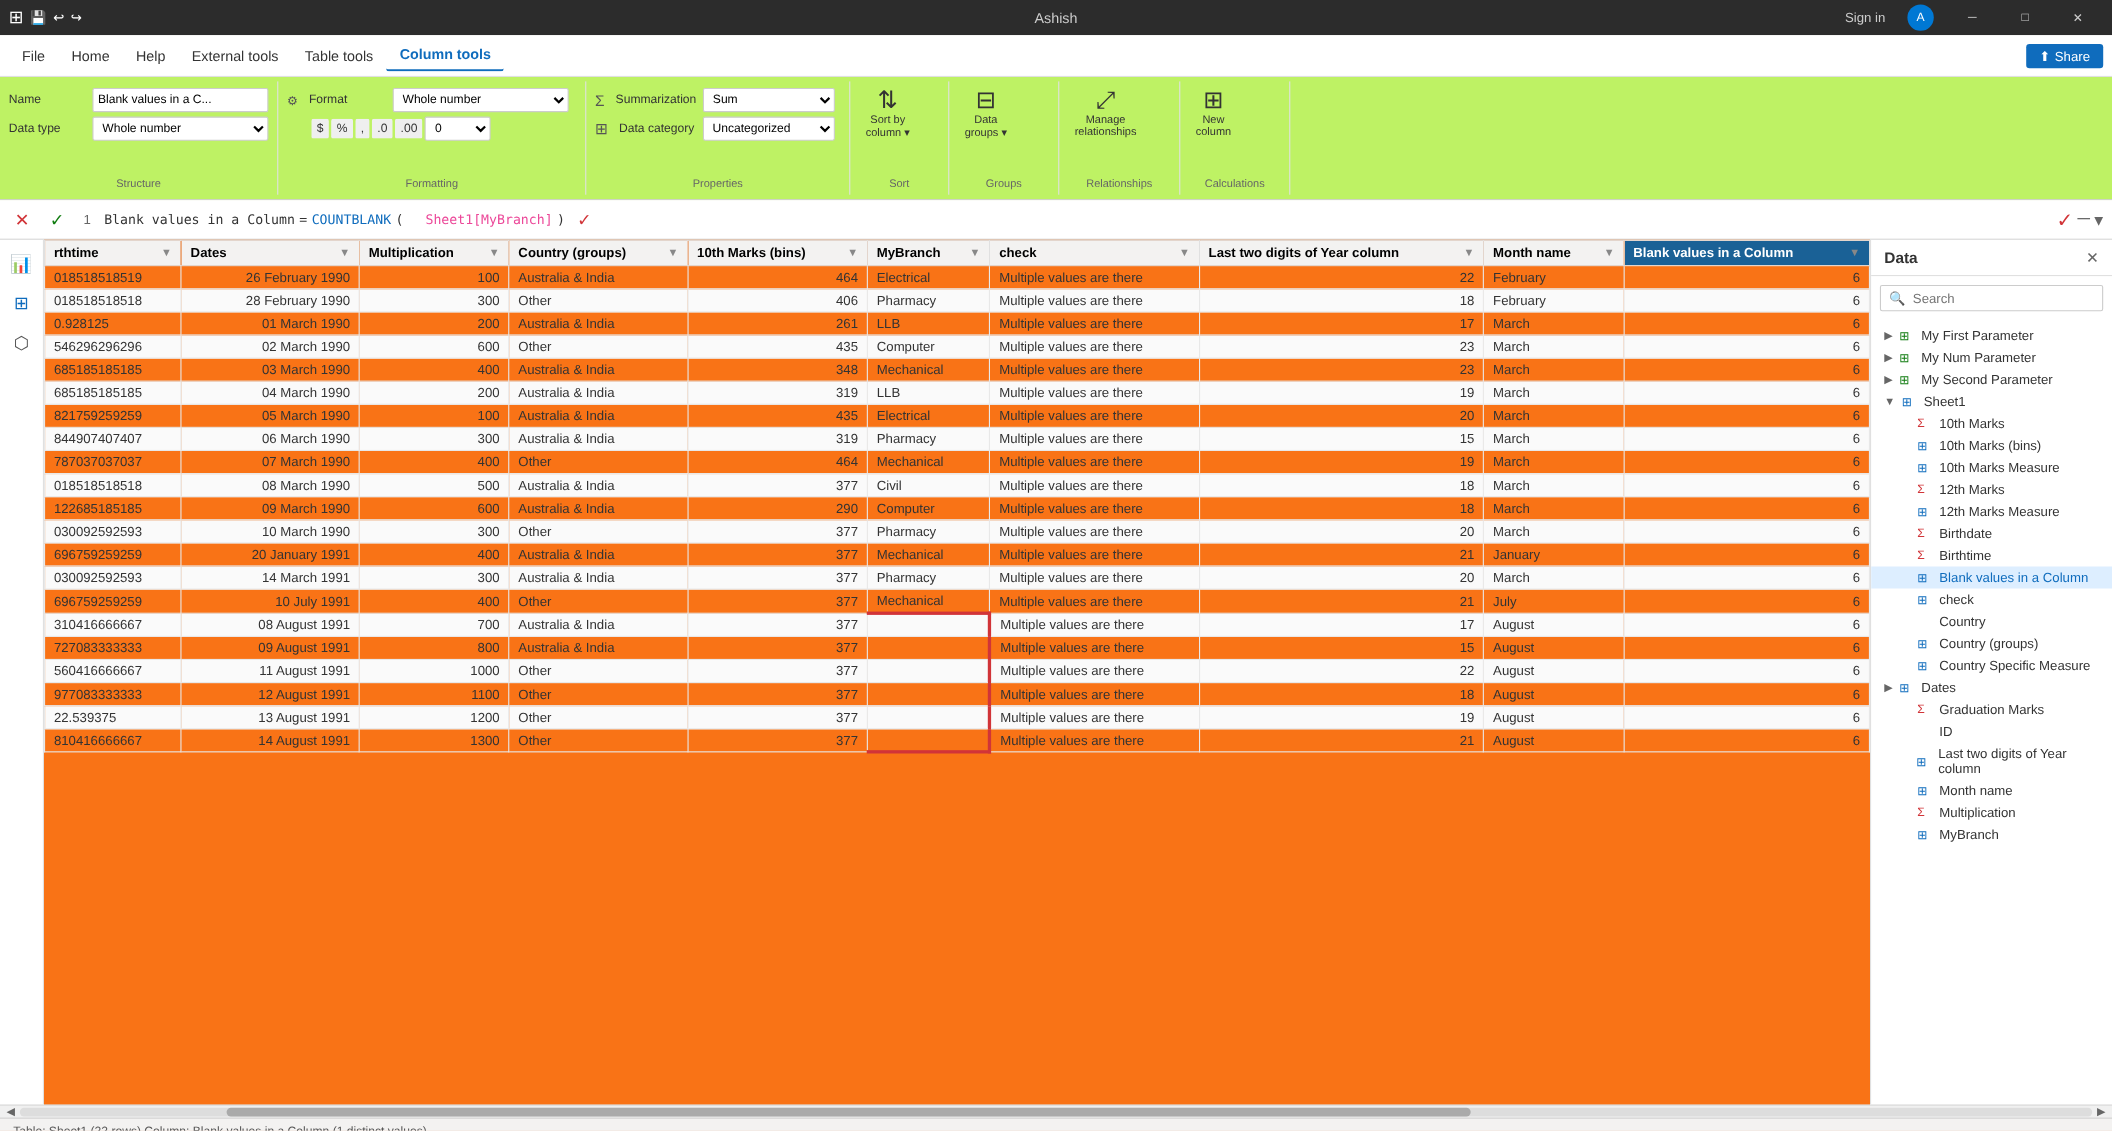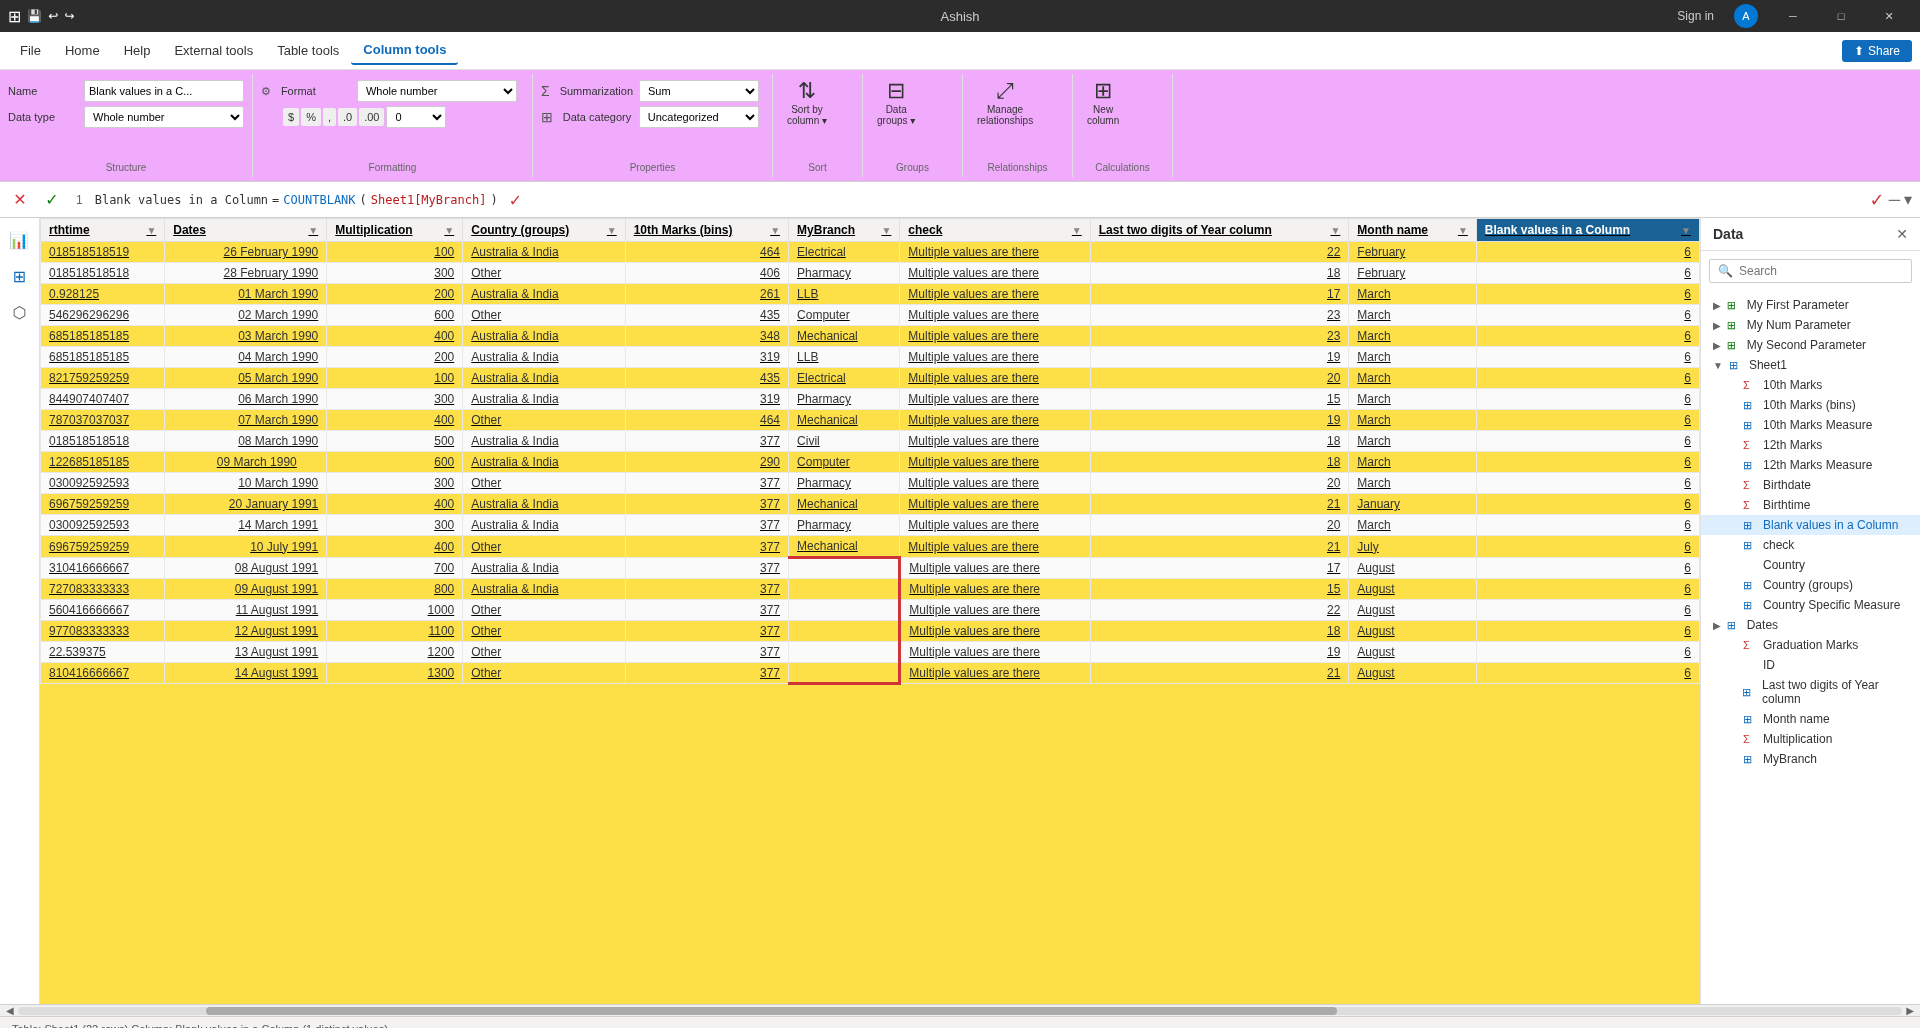"Name" .ribbon { background: #f0abfc -> #bef264 }
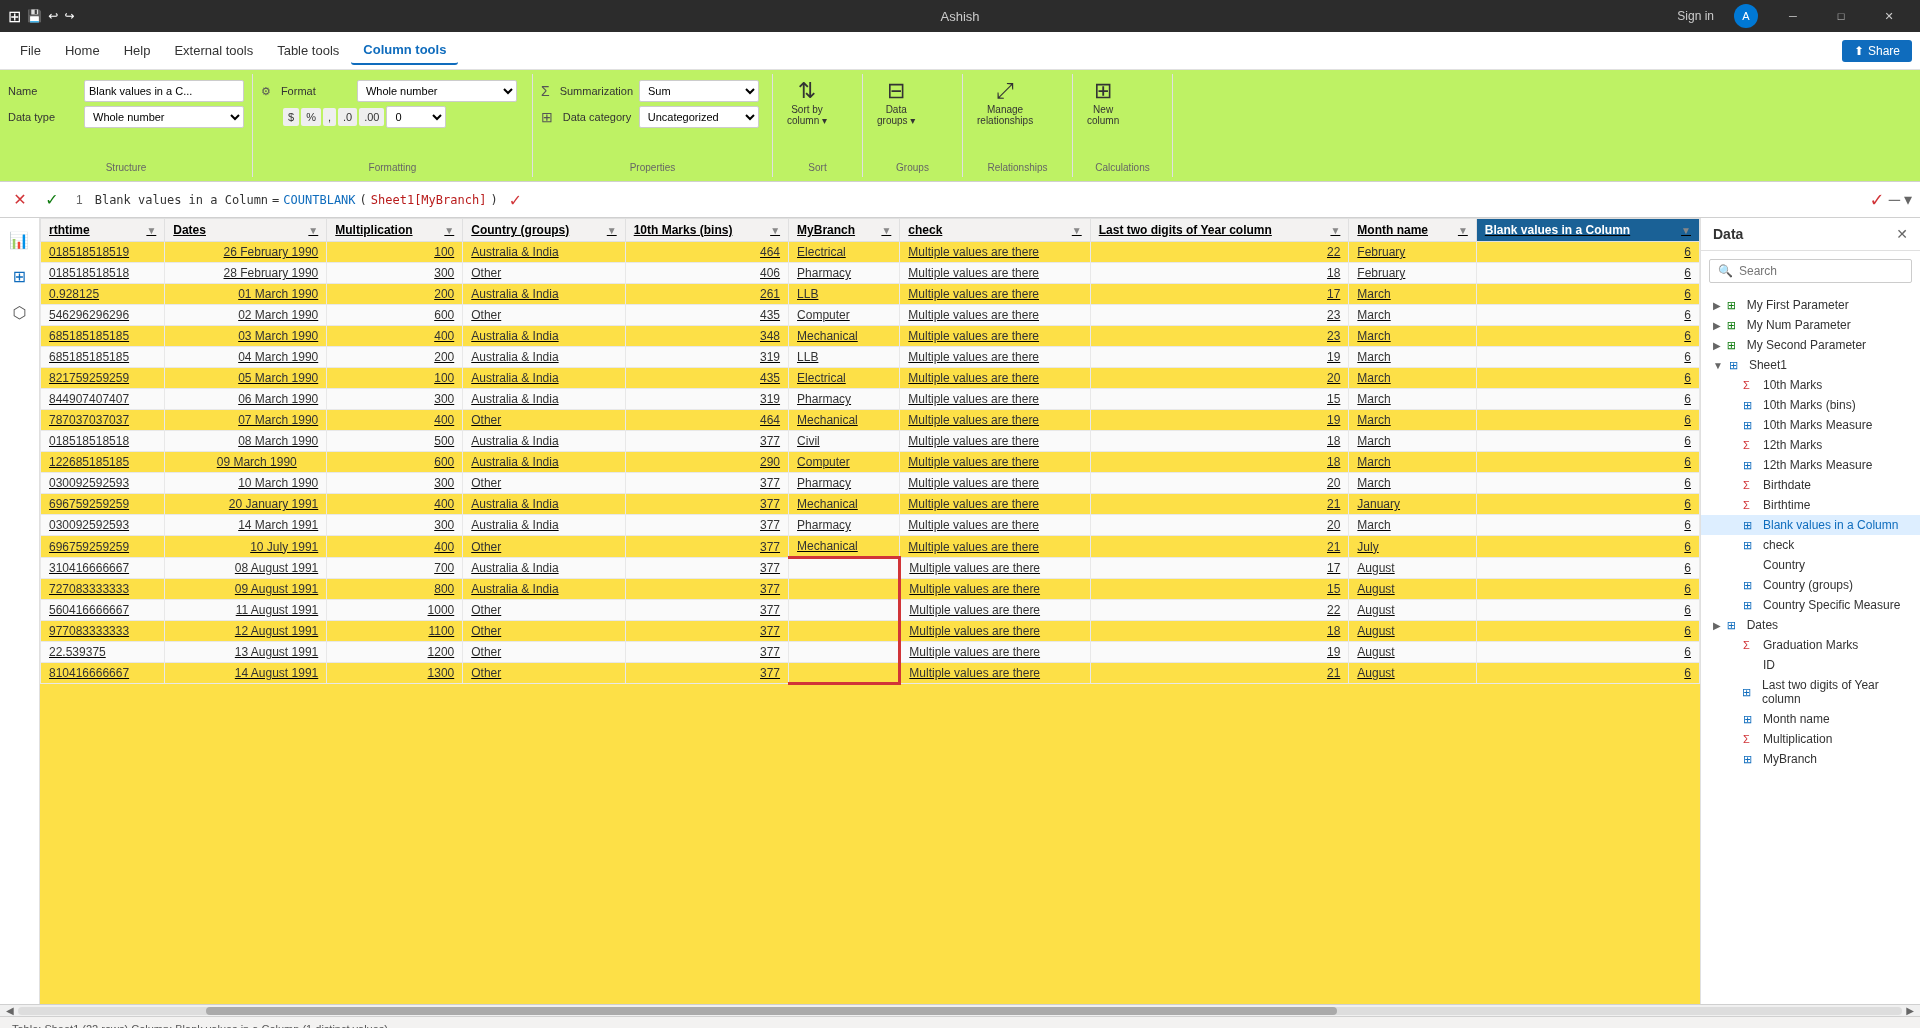"Sheet1[MyBranch]" .formula-ref { color: #b91c1c -> #ec4899; margin-left: none -> 16px }
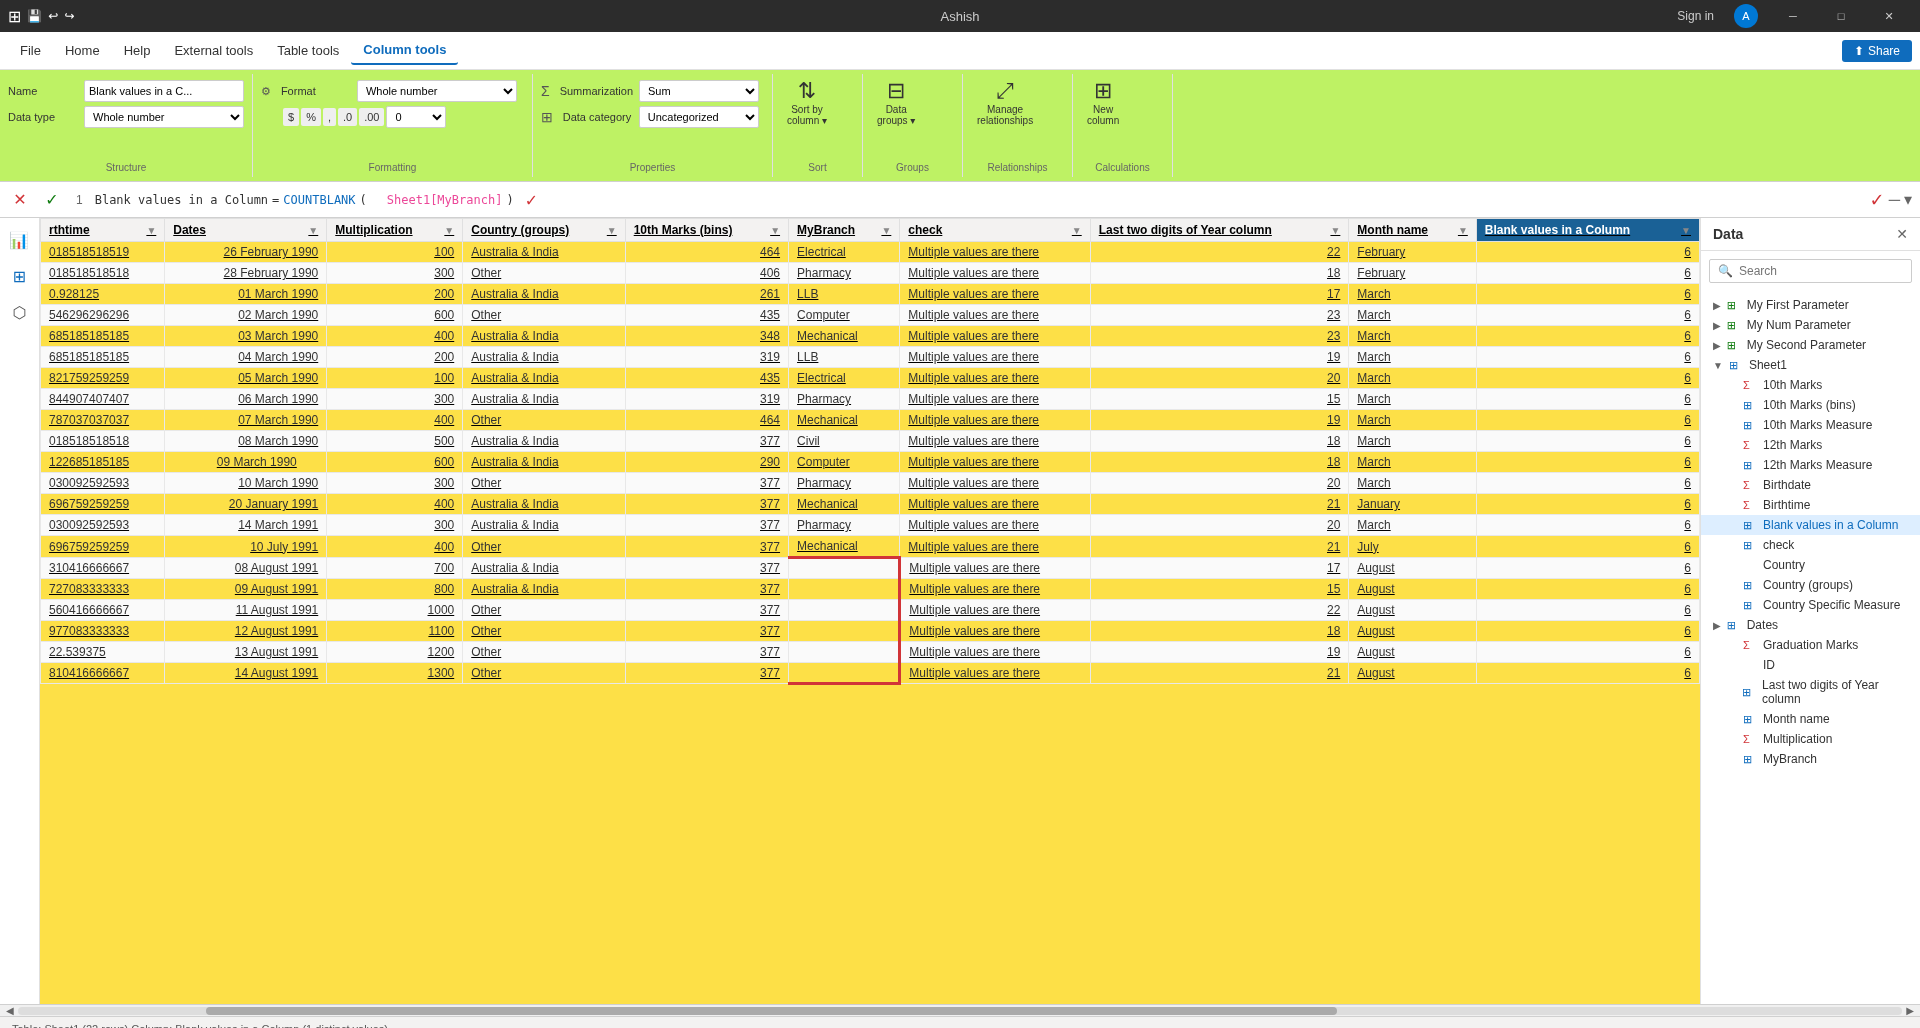"rthtime" .table-area { background: #fde047 -> #f97316; text-decoration: underline -> none }
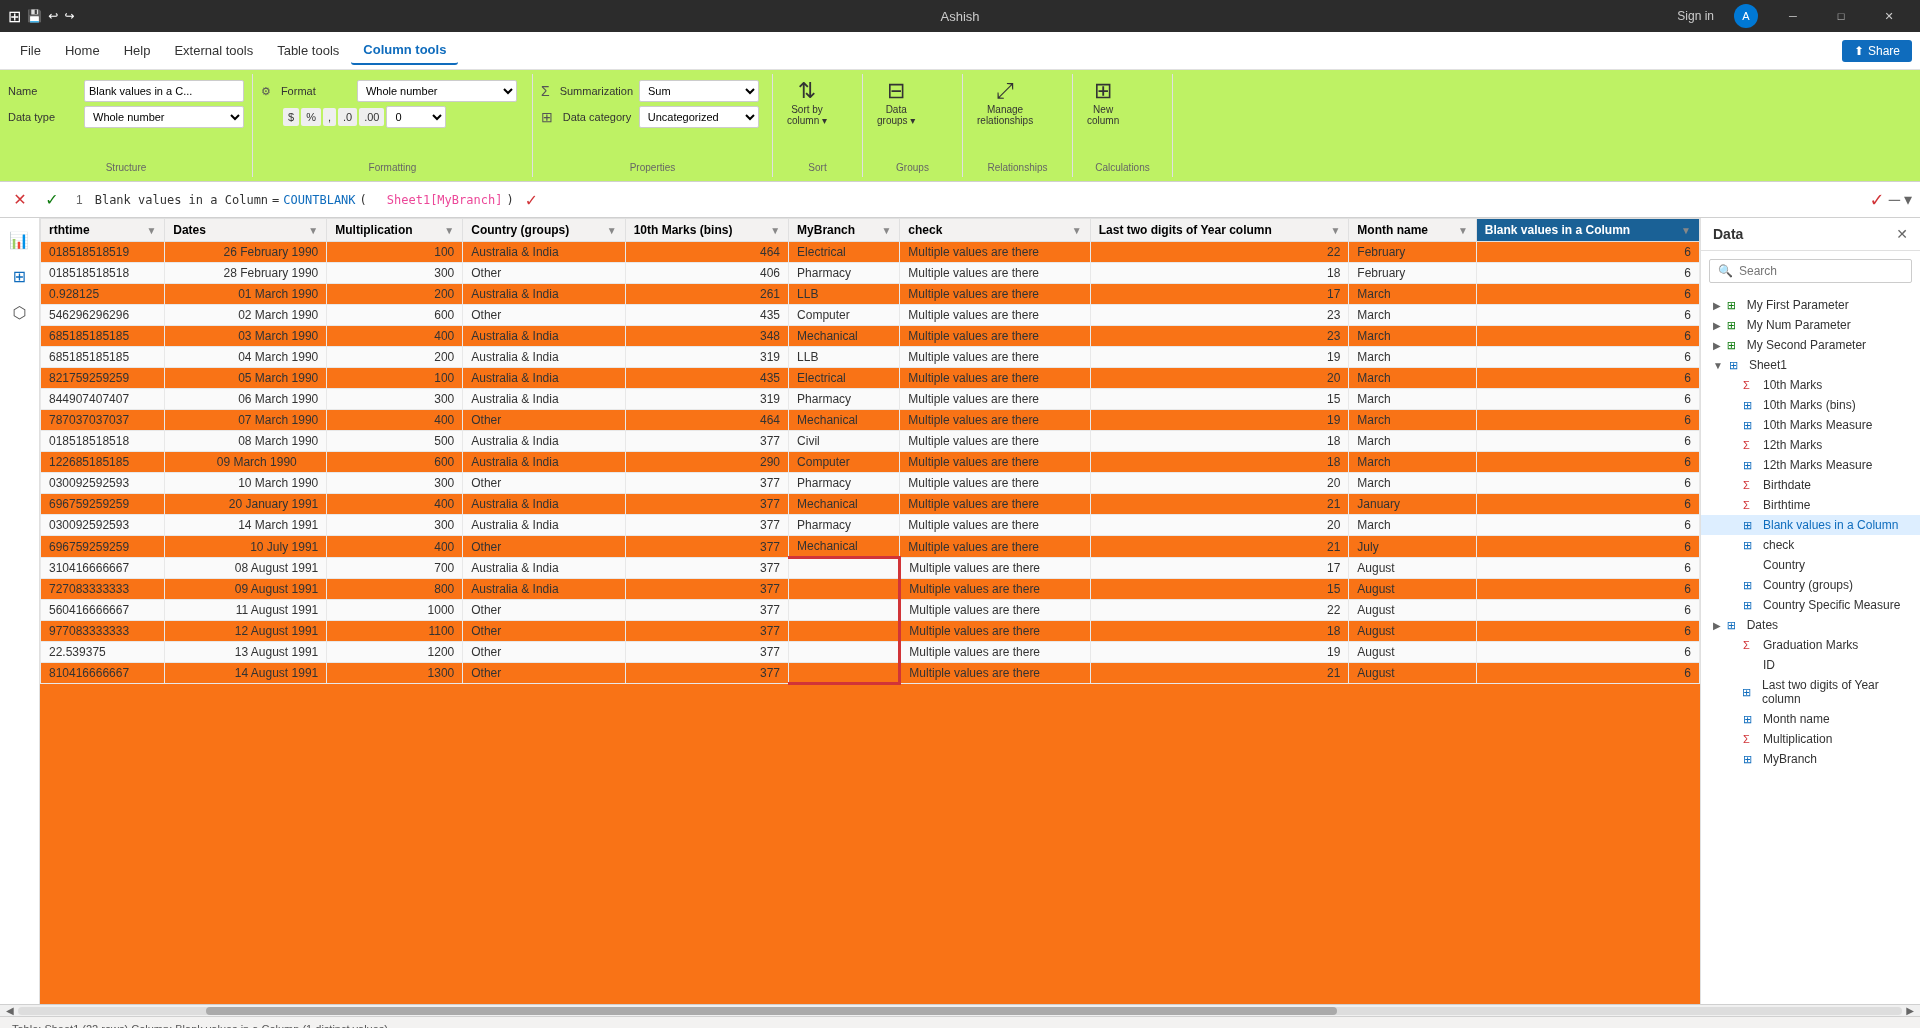"09 March 1990" td { text-align: center -> right }
